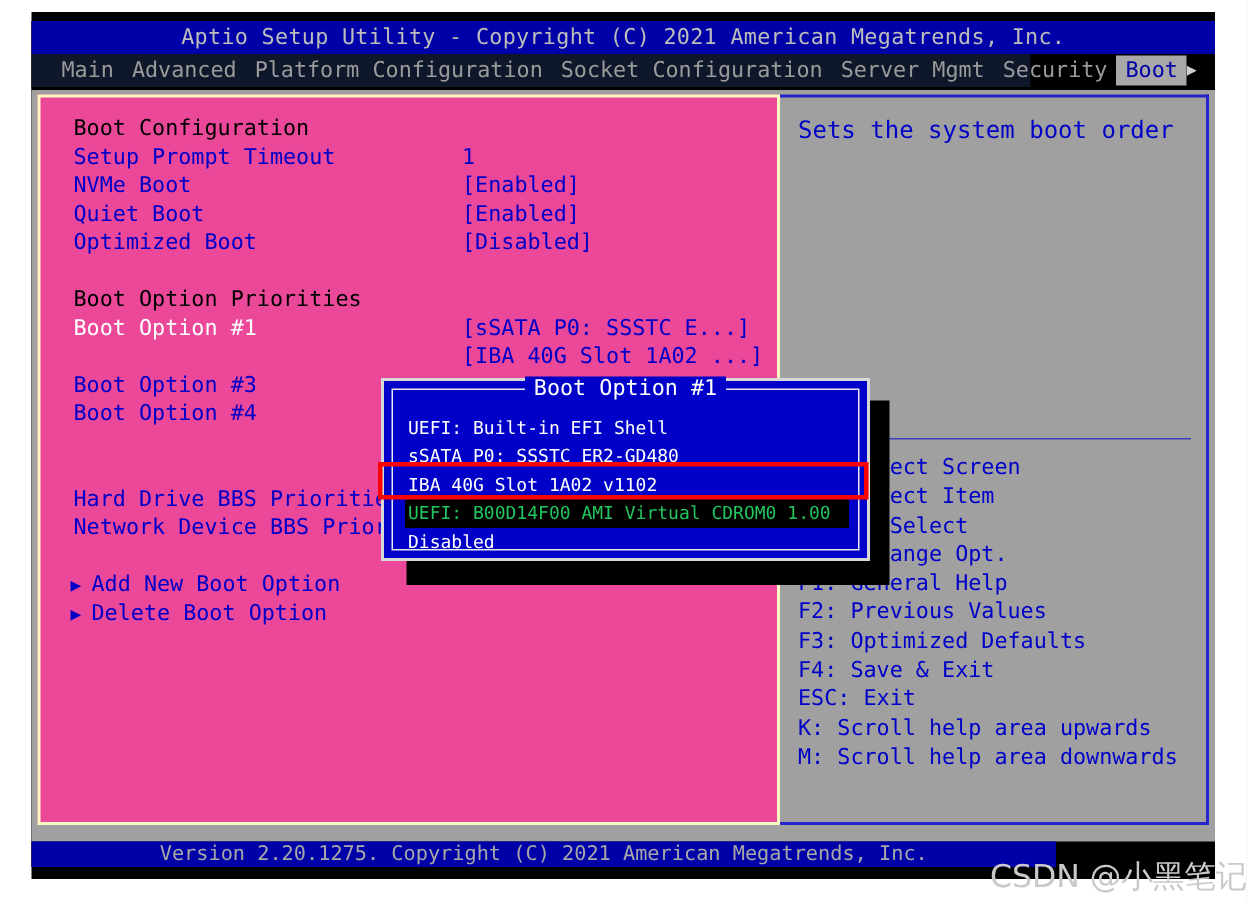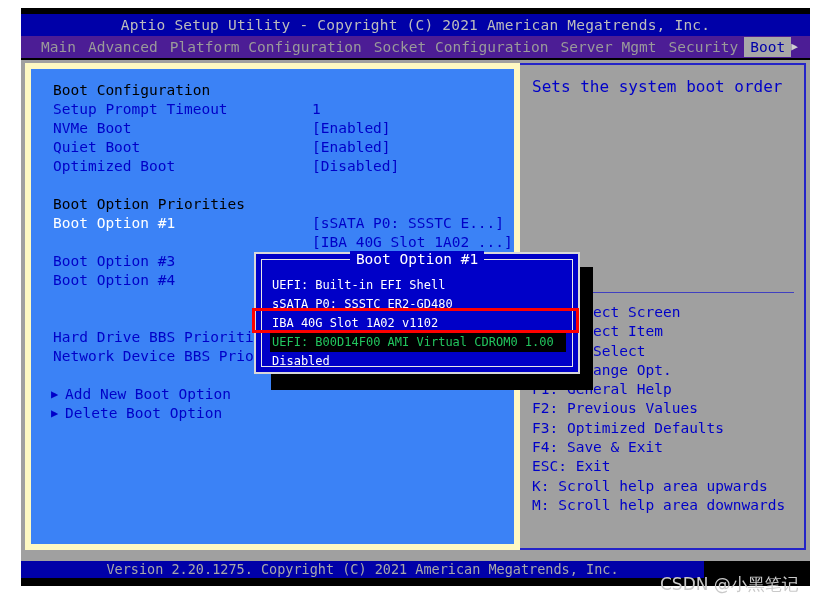"Main" .menubar { background: #4c1d95 -> #0f172a; width: 789px -> 666px }
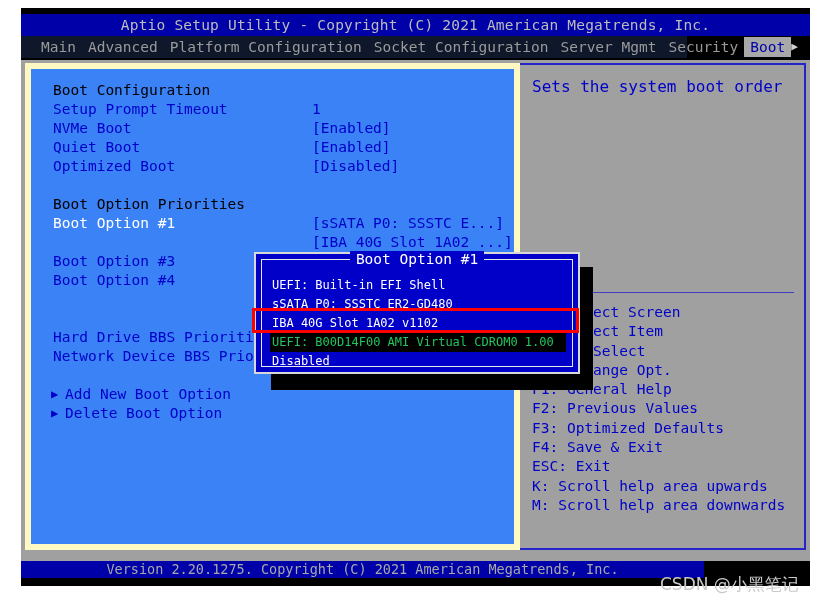"Boot Configuration" .pane-left { background: #3b82f6 -> #ec4899; border: 6px solid #fef9c3 -> 2px solid #fef9c3 }
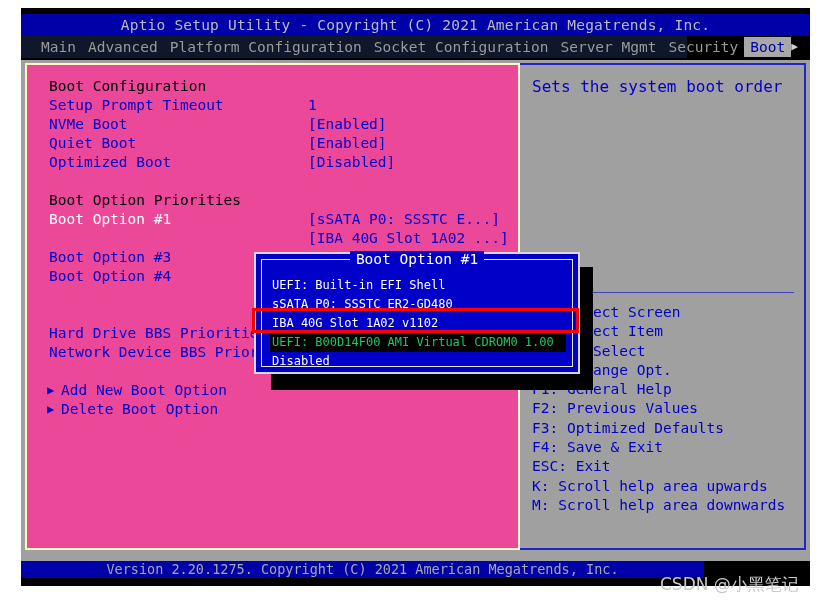"CSDN @小黑笔记" .watermark { font-size: 17px -> 21px }
